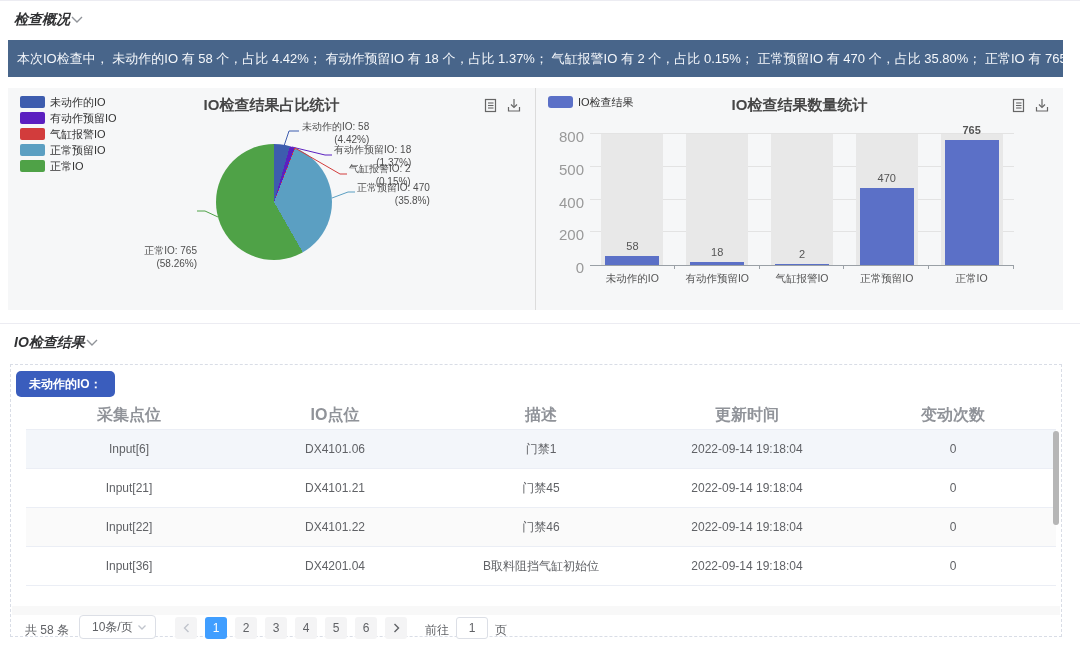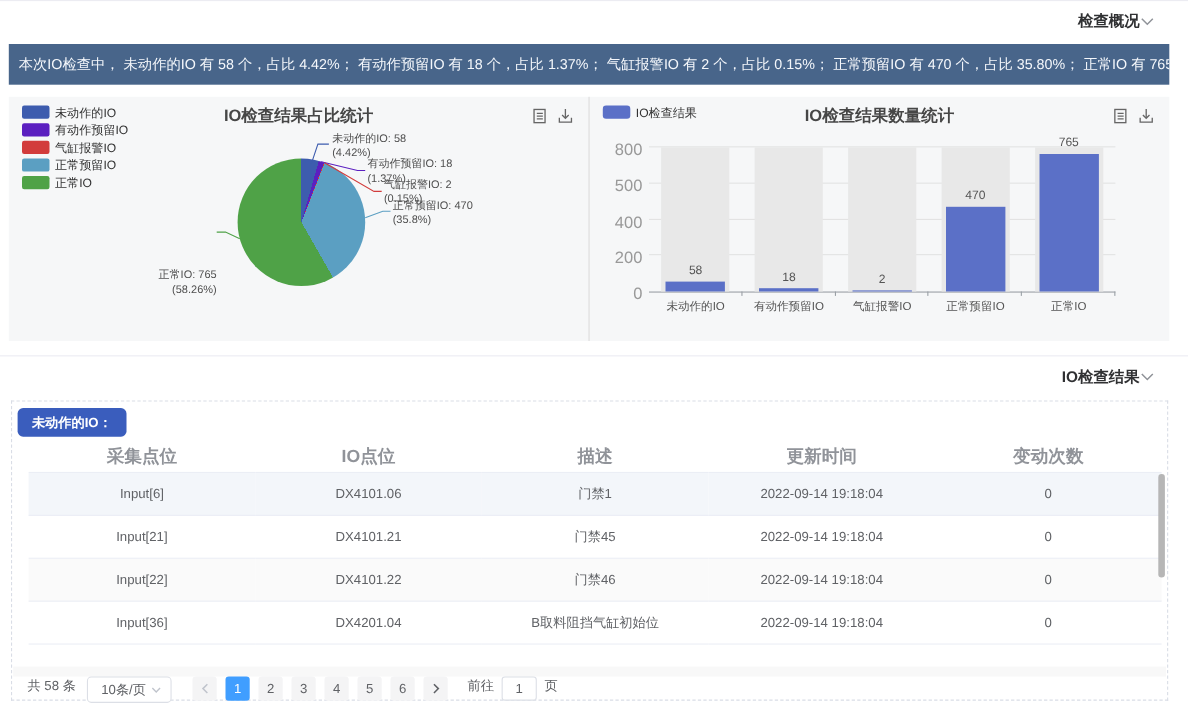"检查概况" .collapse-header { font-style: none -> italic; justify-content: flex-end -> flex-start; padding: 0 30px 0 14px -> 0 42px 0 14px }
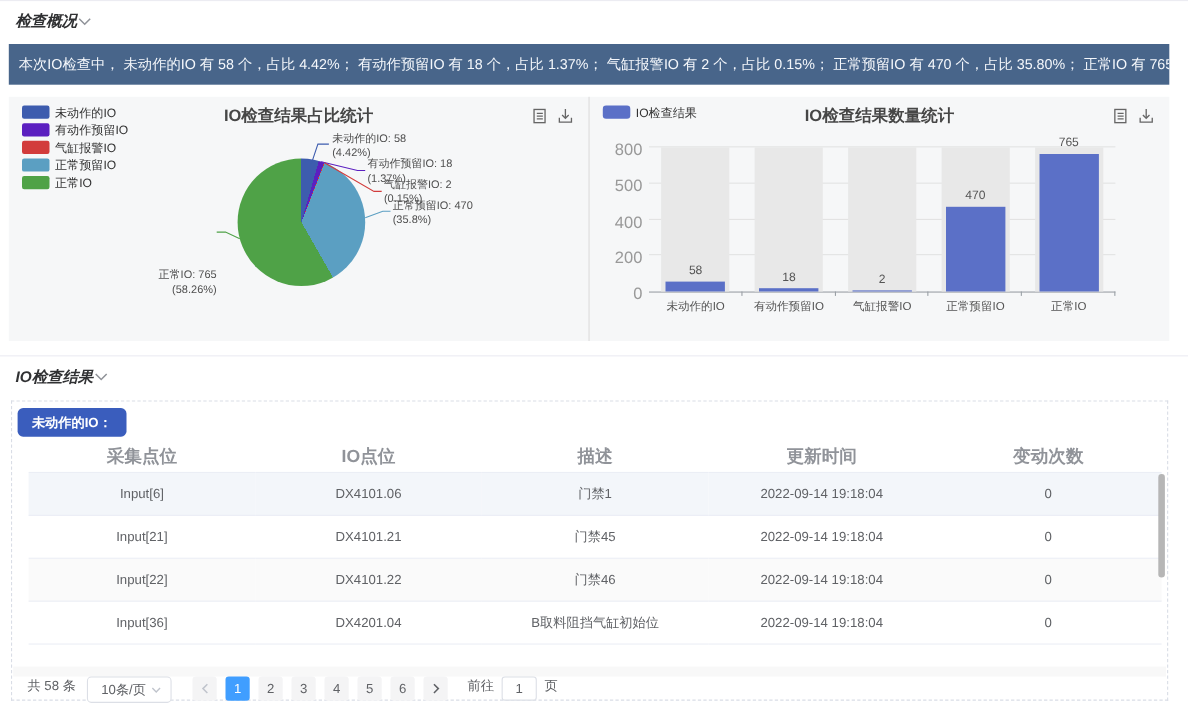"未动作的IO: 58" .pie-label { text-align: left -> right }
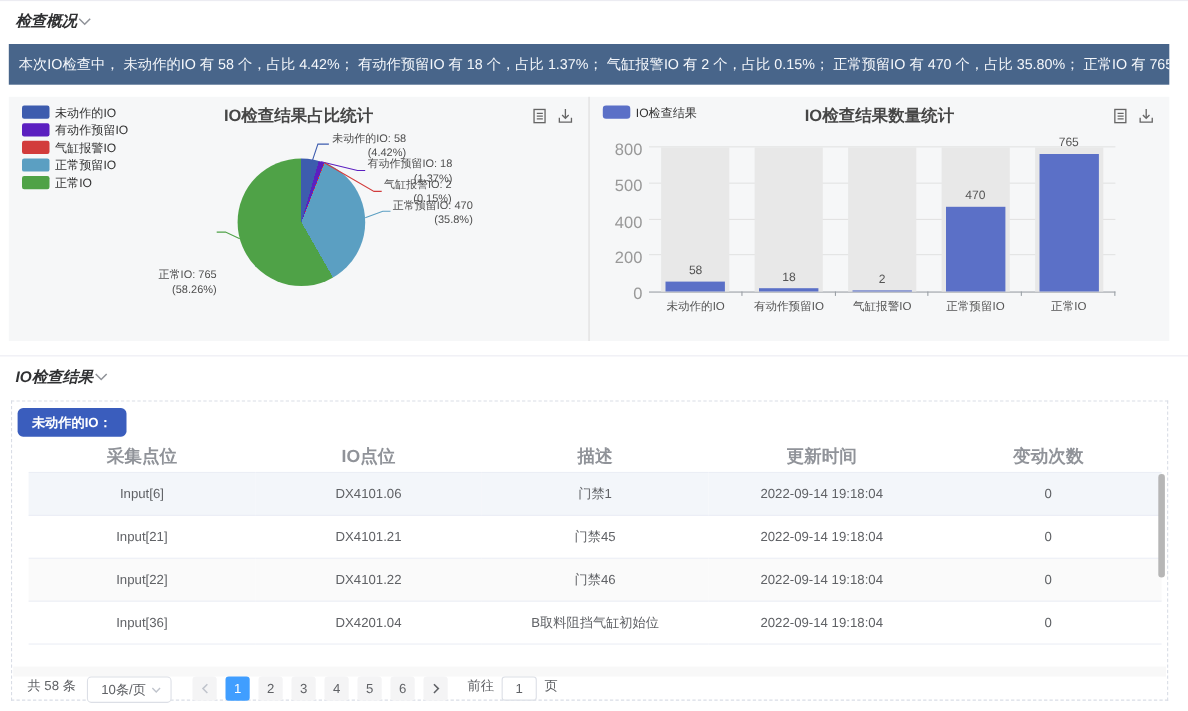"765" div.bar-value { font-weight: none -> bold }
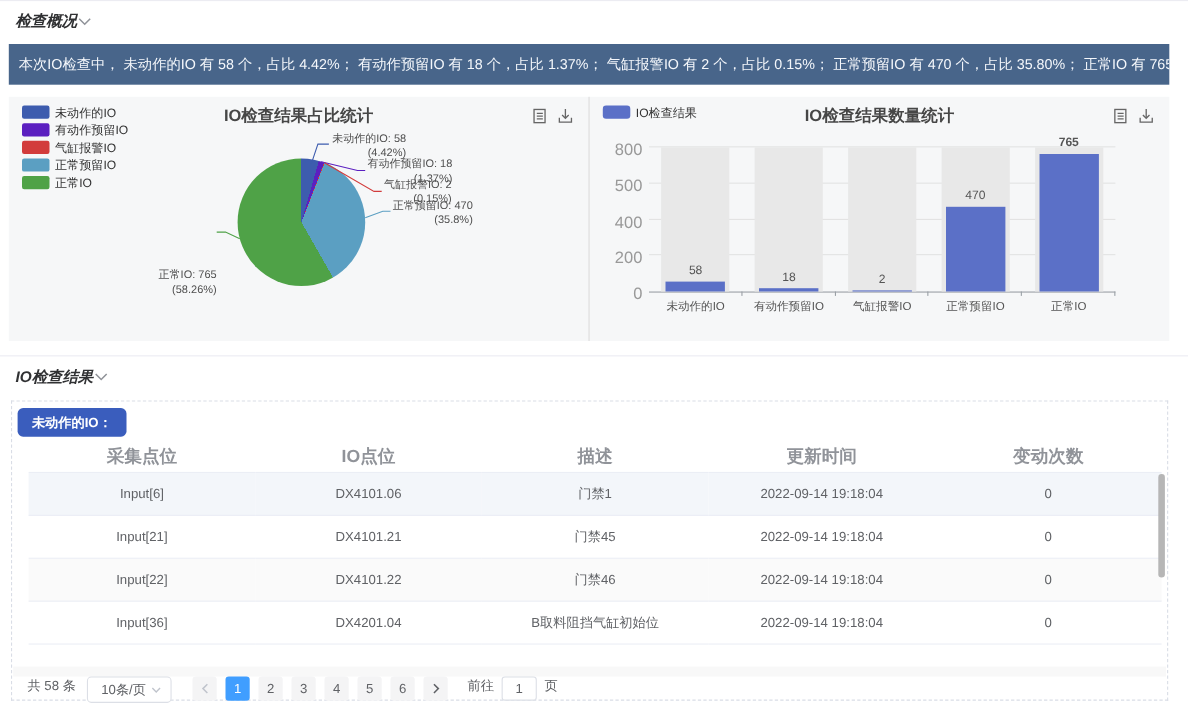"共 58 条" .pager { align-items: flex-start -> flex-end }
